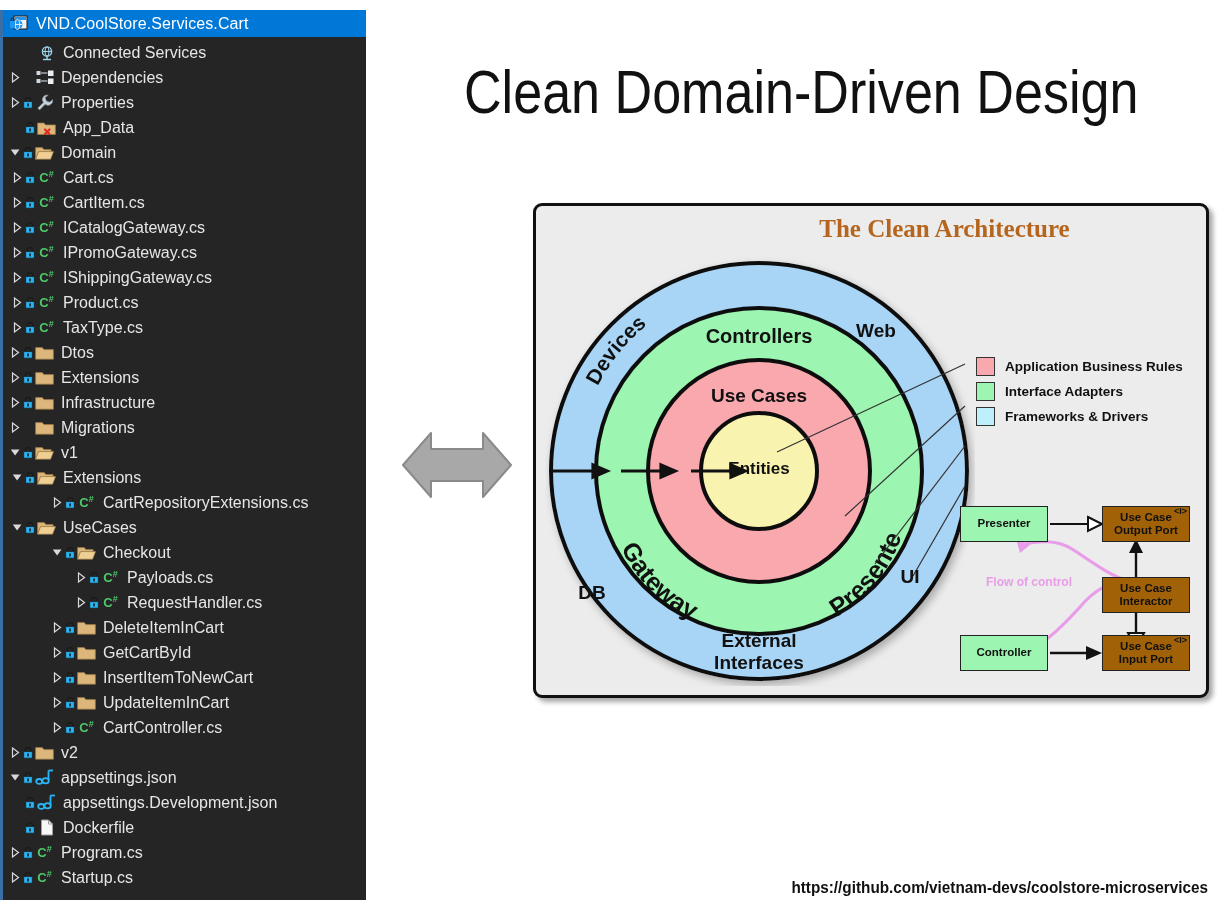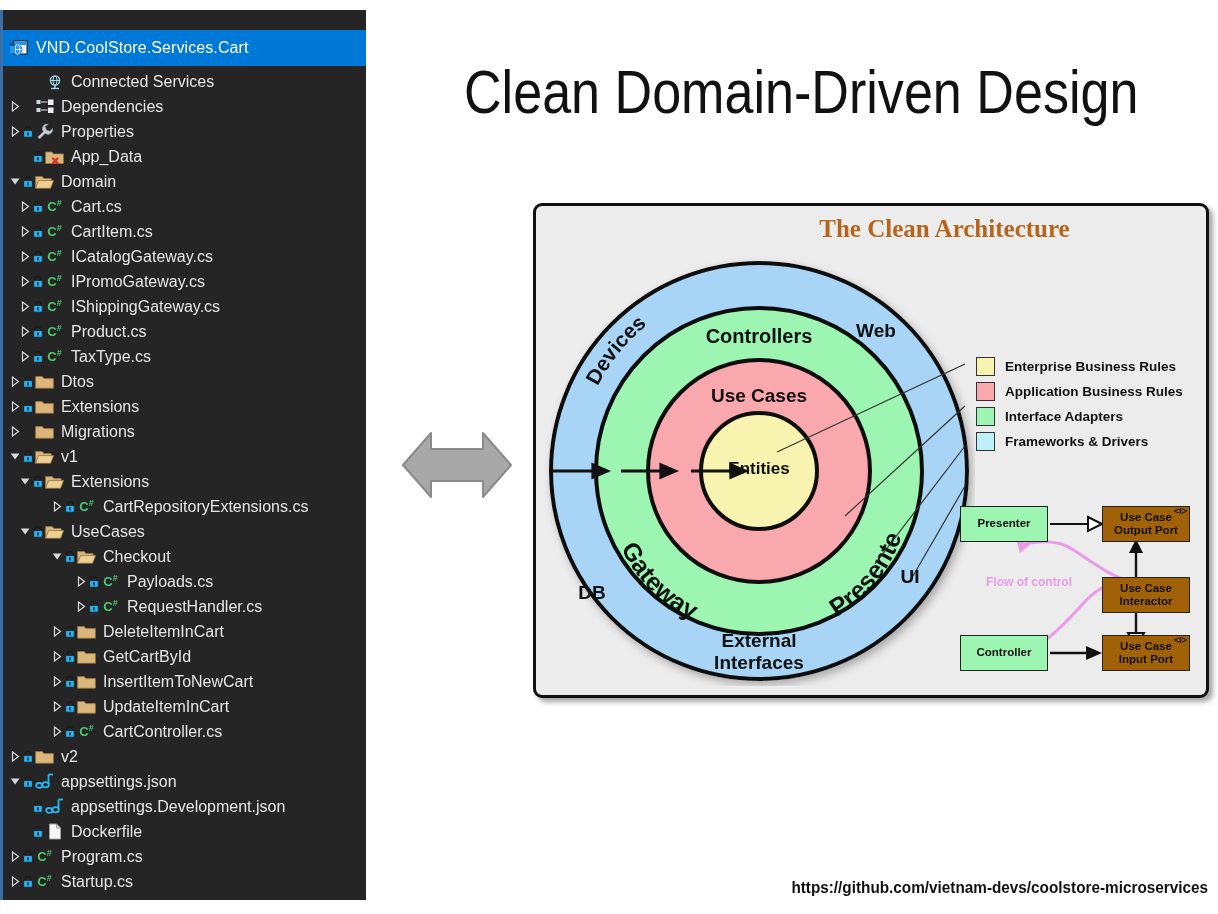"VND.CoolStore.Services.Cart" .se-titlebar { height: 36px -> 27px; margin-top: 20px -> none }
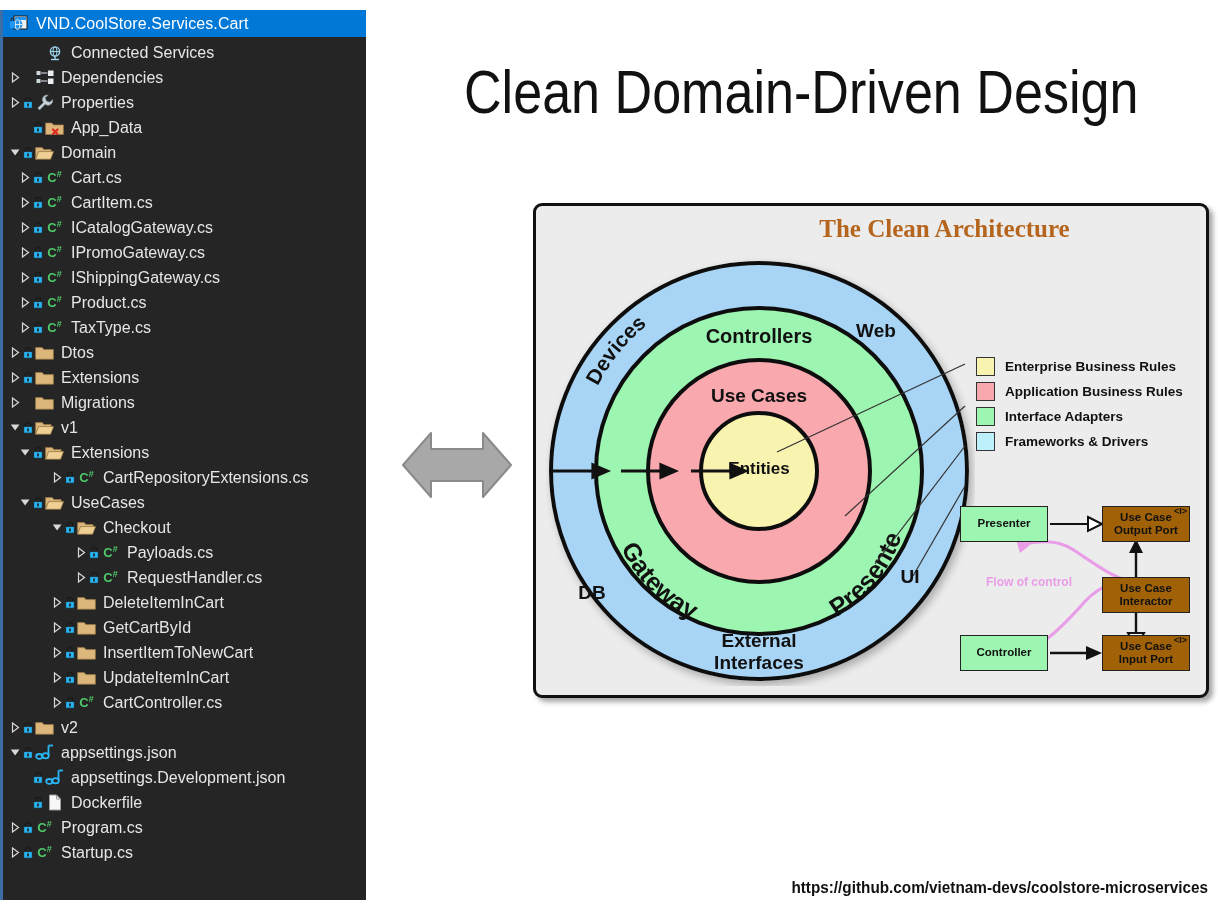"Connected Services" .ind1 { padding-left: 16px -> 8px }
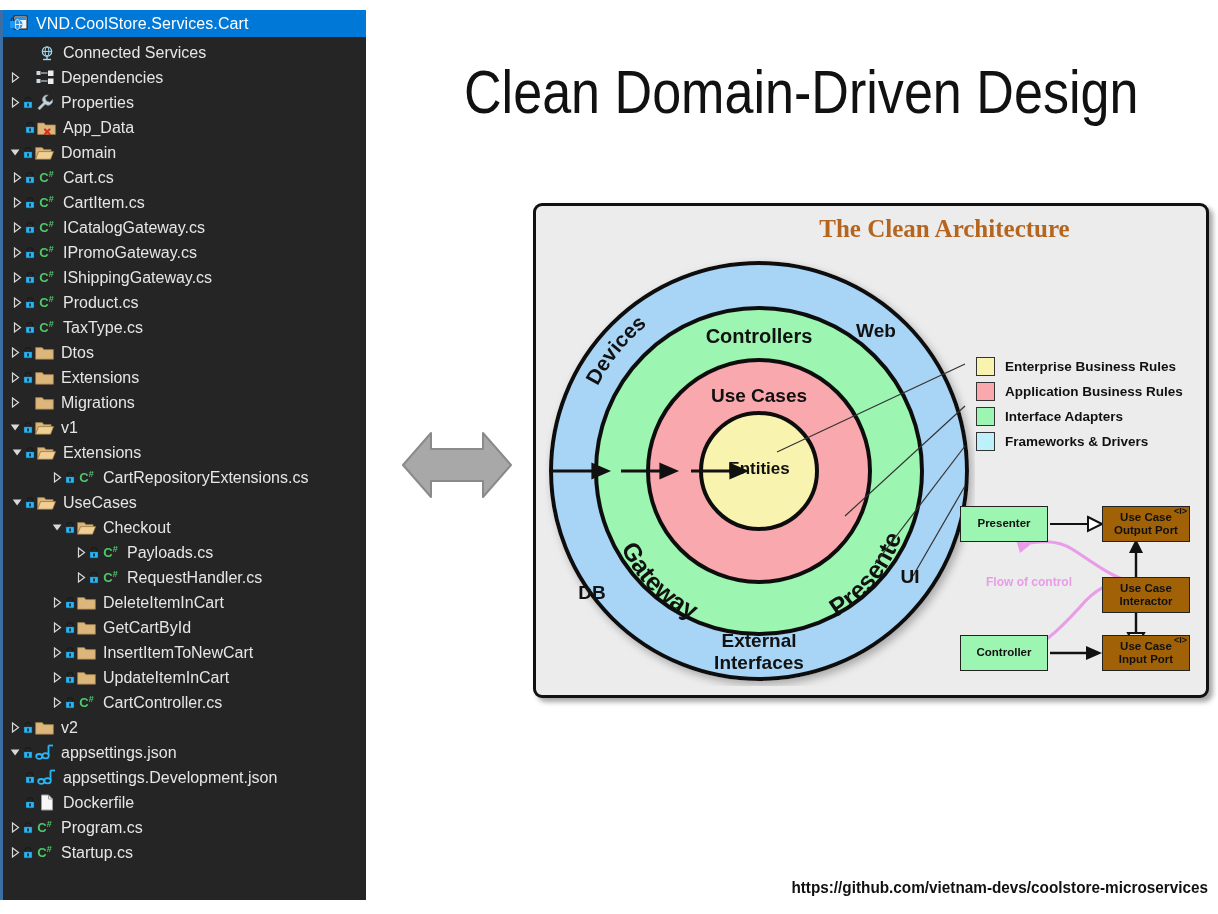"Enterprise Business Rules" div.legend-row { html: <div> <span></span> <span>Enterprise Business Rules</span> </div> -> none }
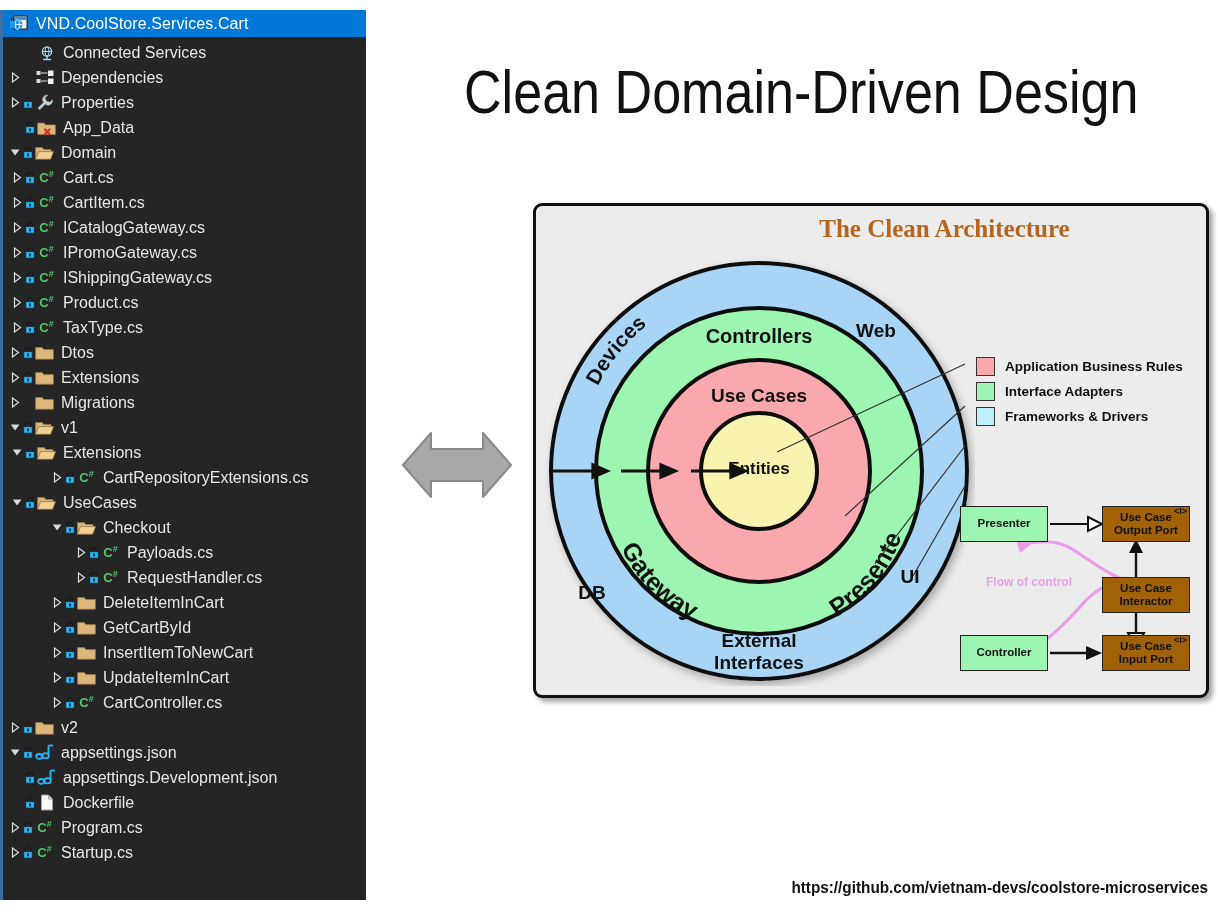"Infrastructure" div.row { html: none -> <div> <span> <svg> <path></path> </svg> </span> <span> <svg> <path></path> <rect></rect> <rect></rect> </svg> </span> <span> <svg> <path></path> </svg> </span> <span>Infrastructure</span> </div> }
